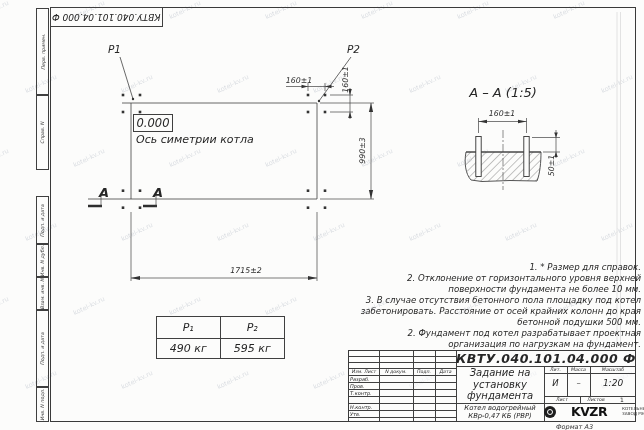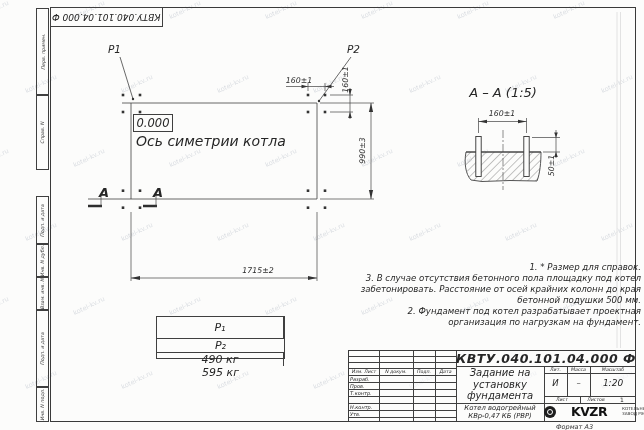"Ось симетрии котла" div.txt { font-size: 14px -> 11px }
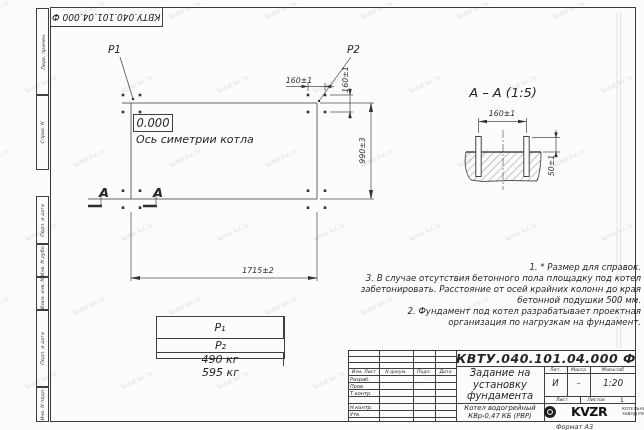"1715±2" div.txt { left: 228px -> 216px }
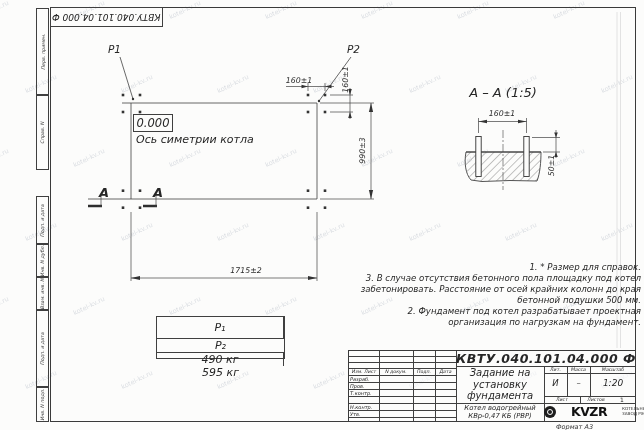"2. Отклонение от горизонтального уровня" p { html: none -> <p>2. Отклонение от горизонтального уровня верхней поверхности фундамента не более 10 мм.</p> }
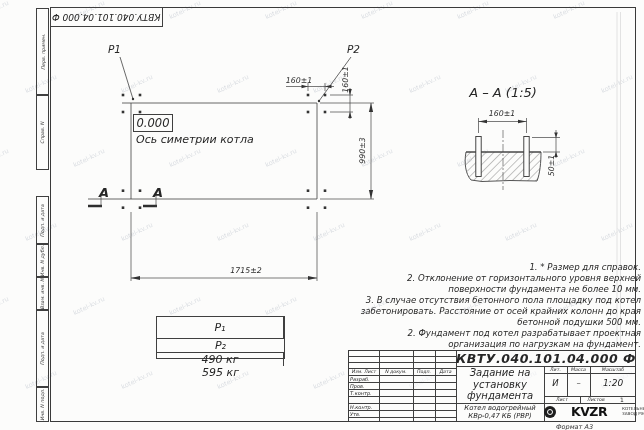"P₁" .ptable { grid-template-columns: 1fr -> 1fr 1fr }
